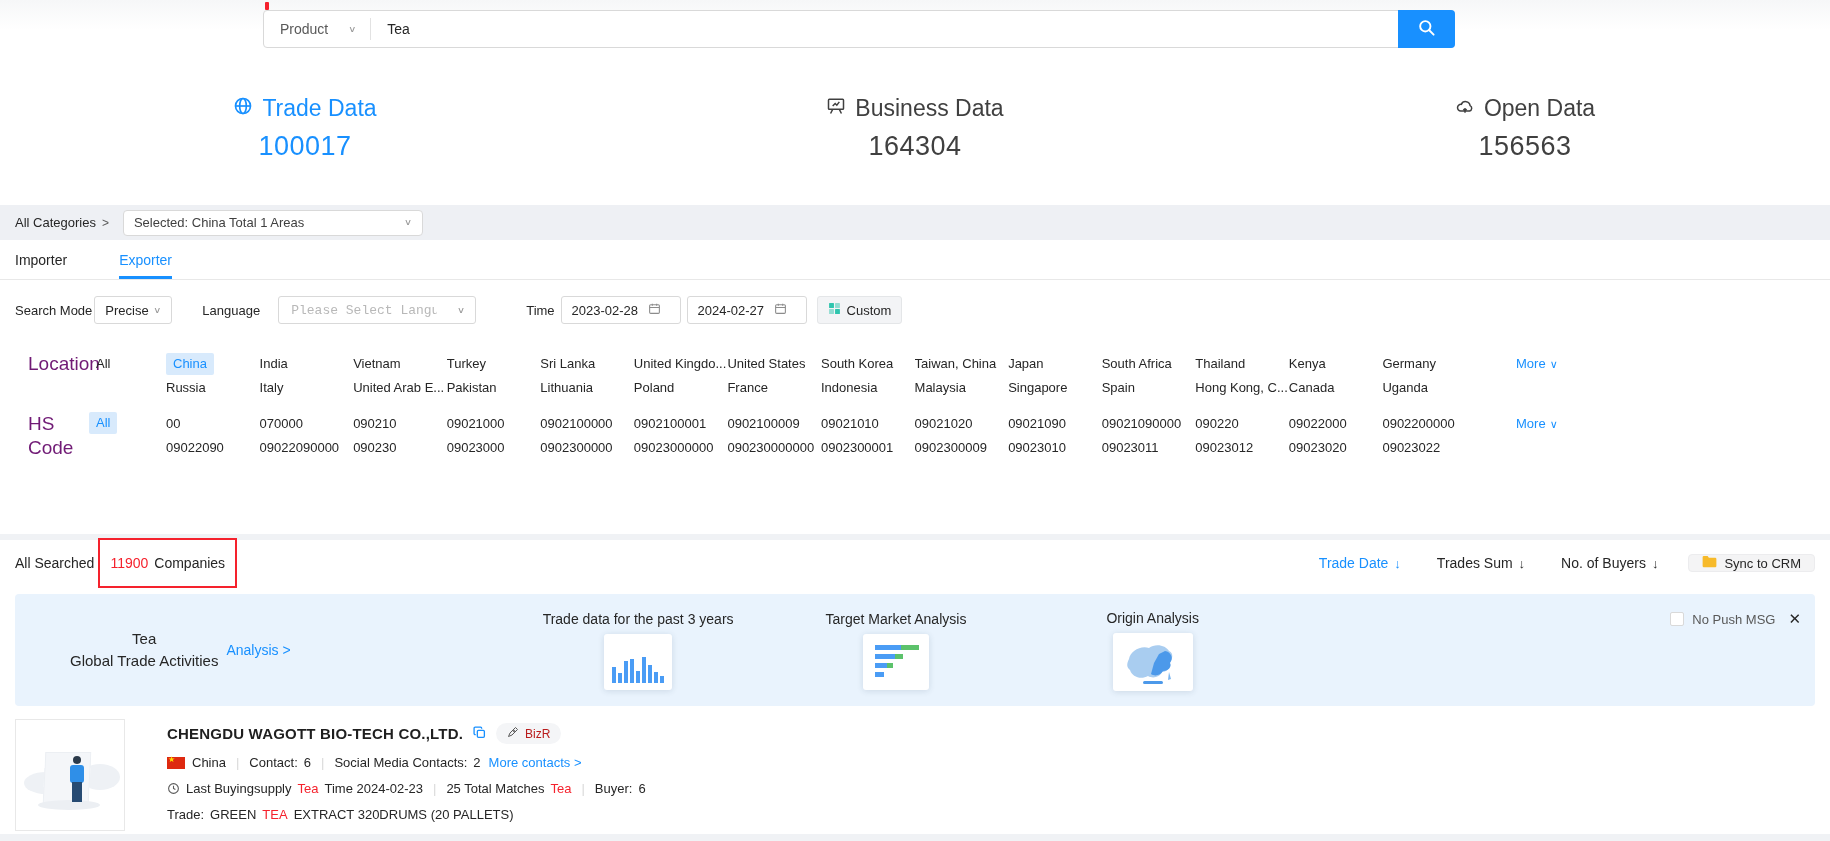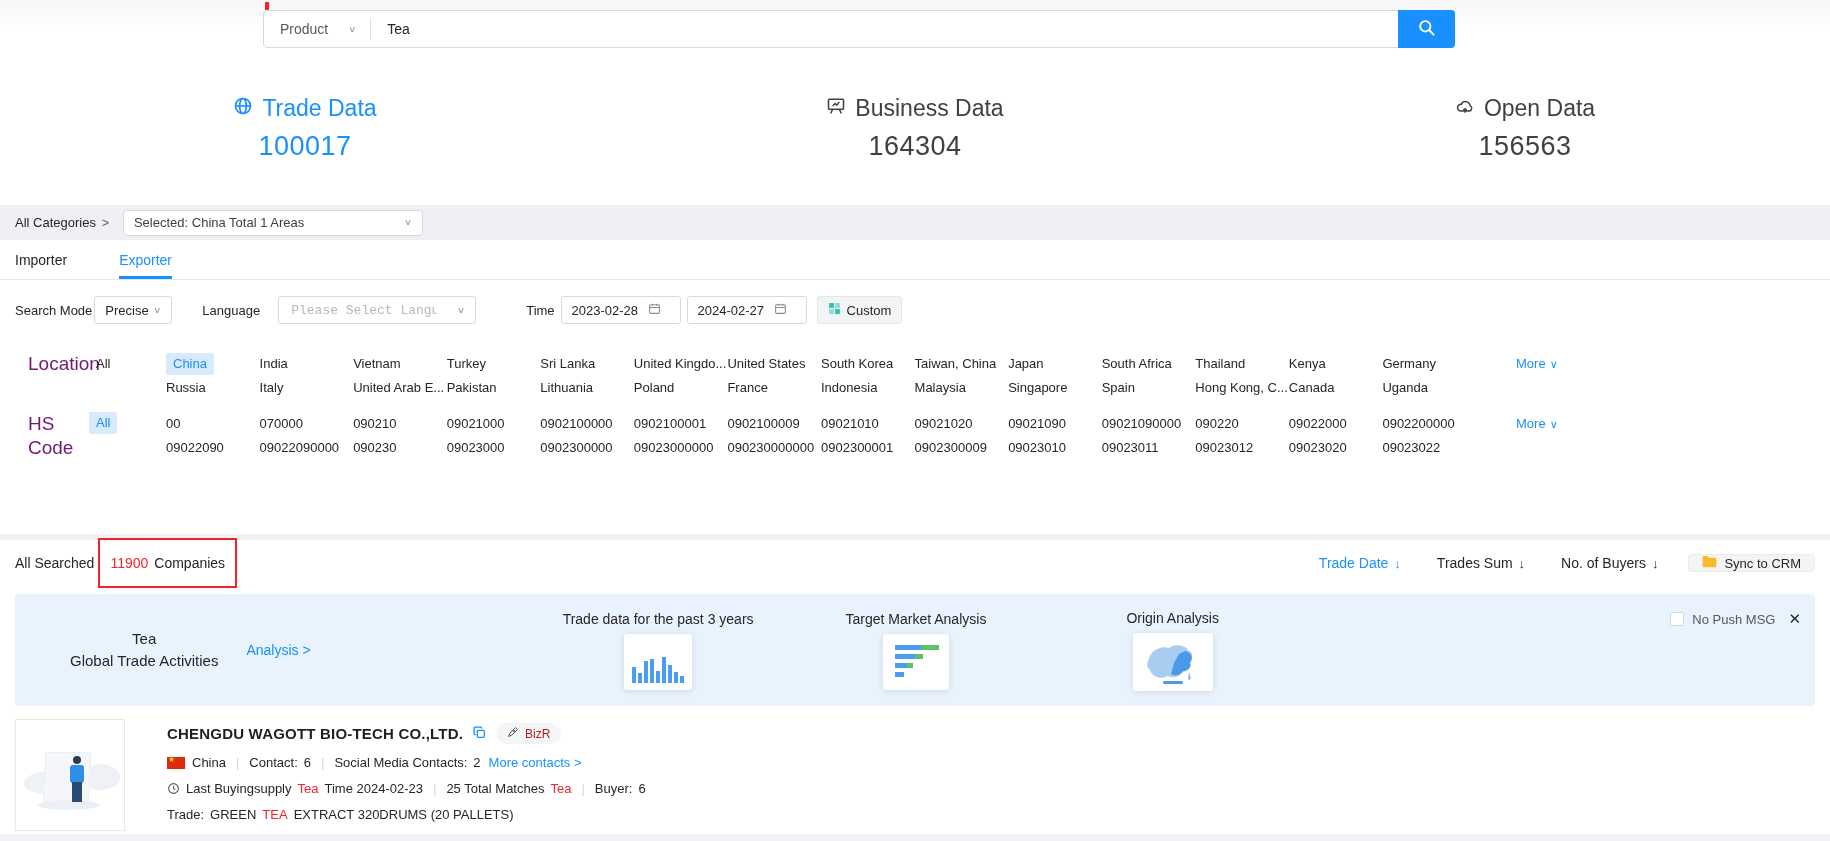"Analysis >" .analysis-link { margin-left: 28px -> 8px }
